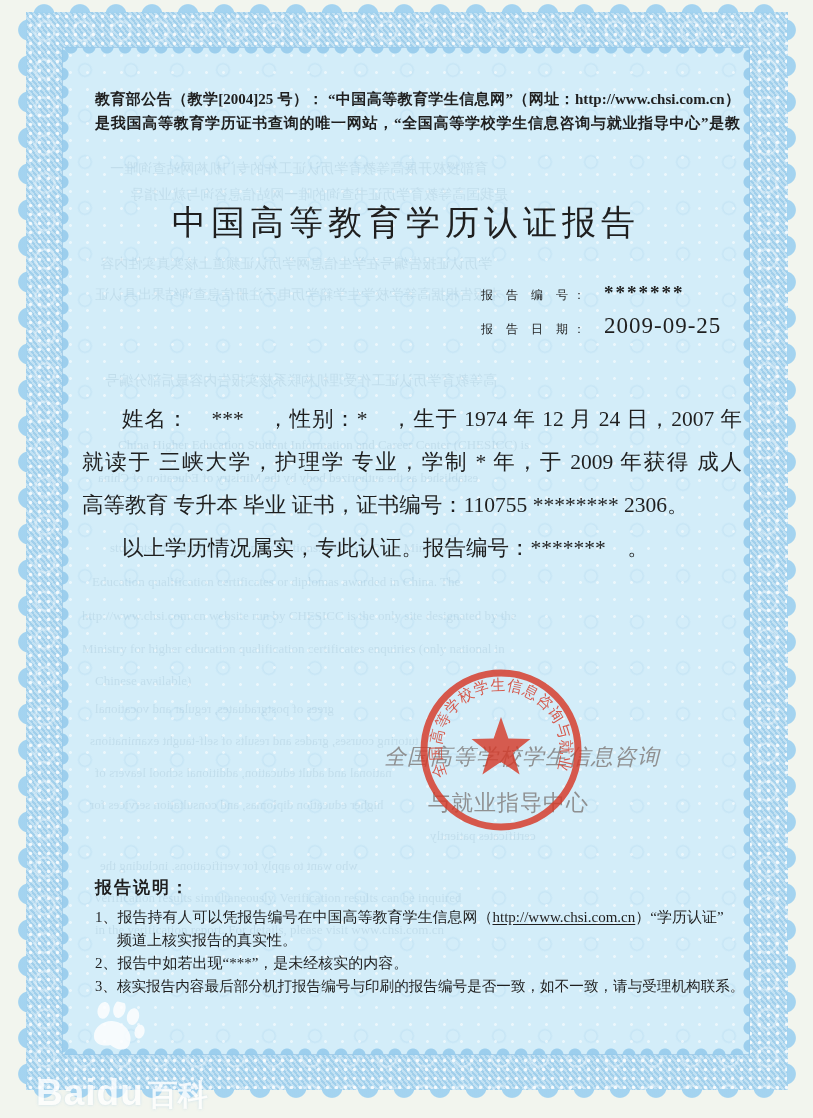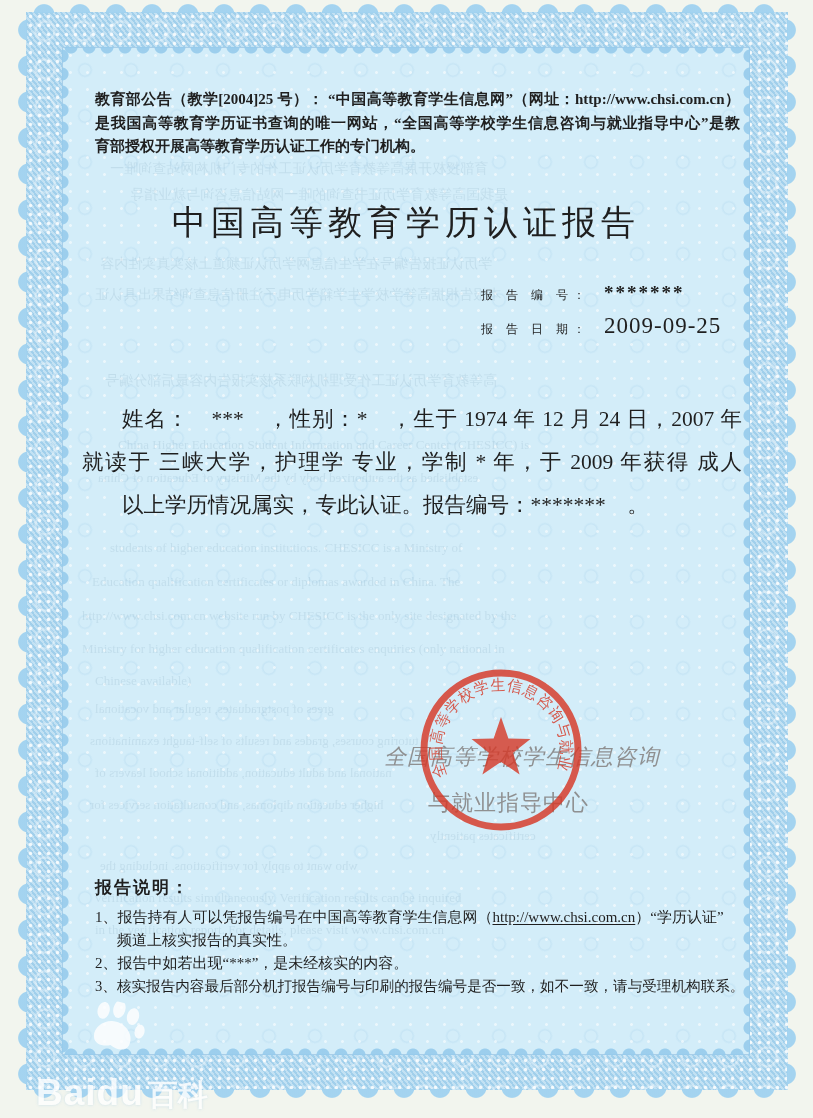"育部授权开展高等教育学历认证工作的专门机构。" div { html: <div>育部授权开展高等教育学历认证工作的专门机构。</div> -> none }
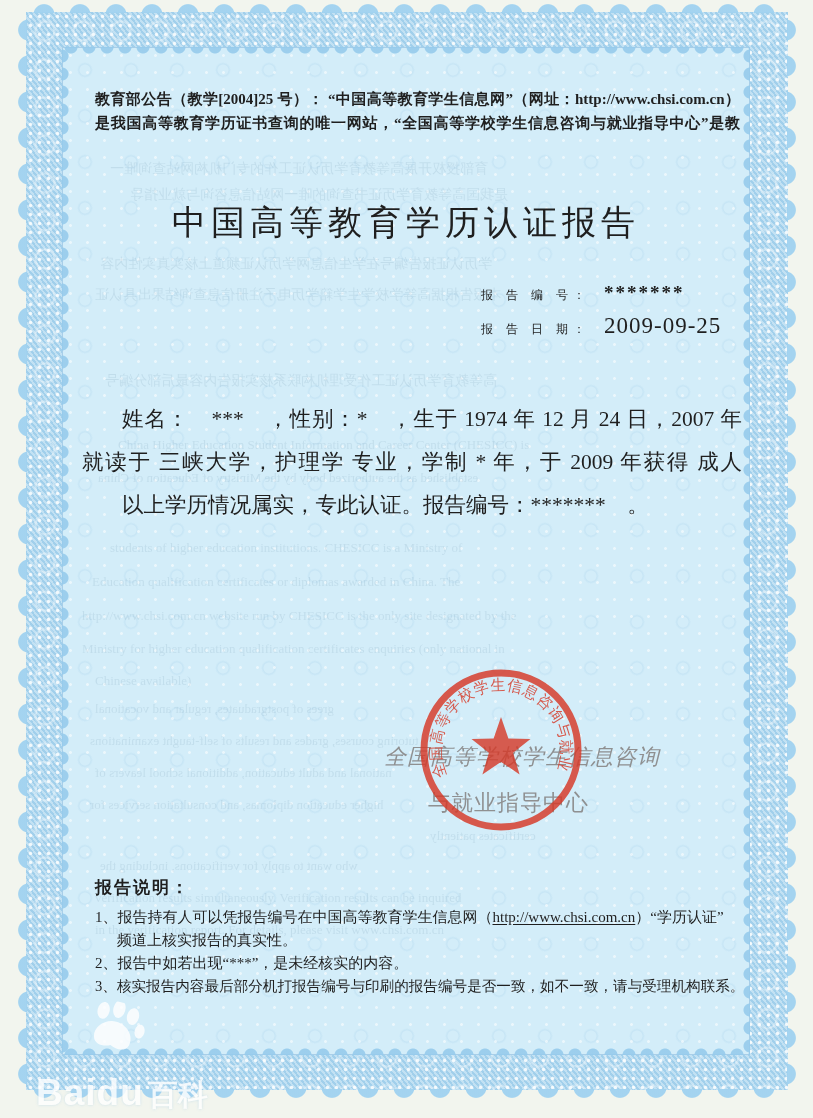"高等教育 专升本 毕业 证书，证书编号：110755 ********" div { html: none -> <div>高等教育 专升本 毕业 证书，证书编号：110755 ******** 2306。</div> }
